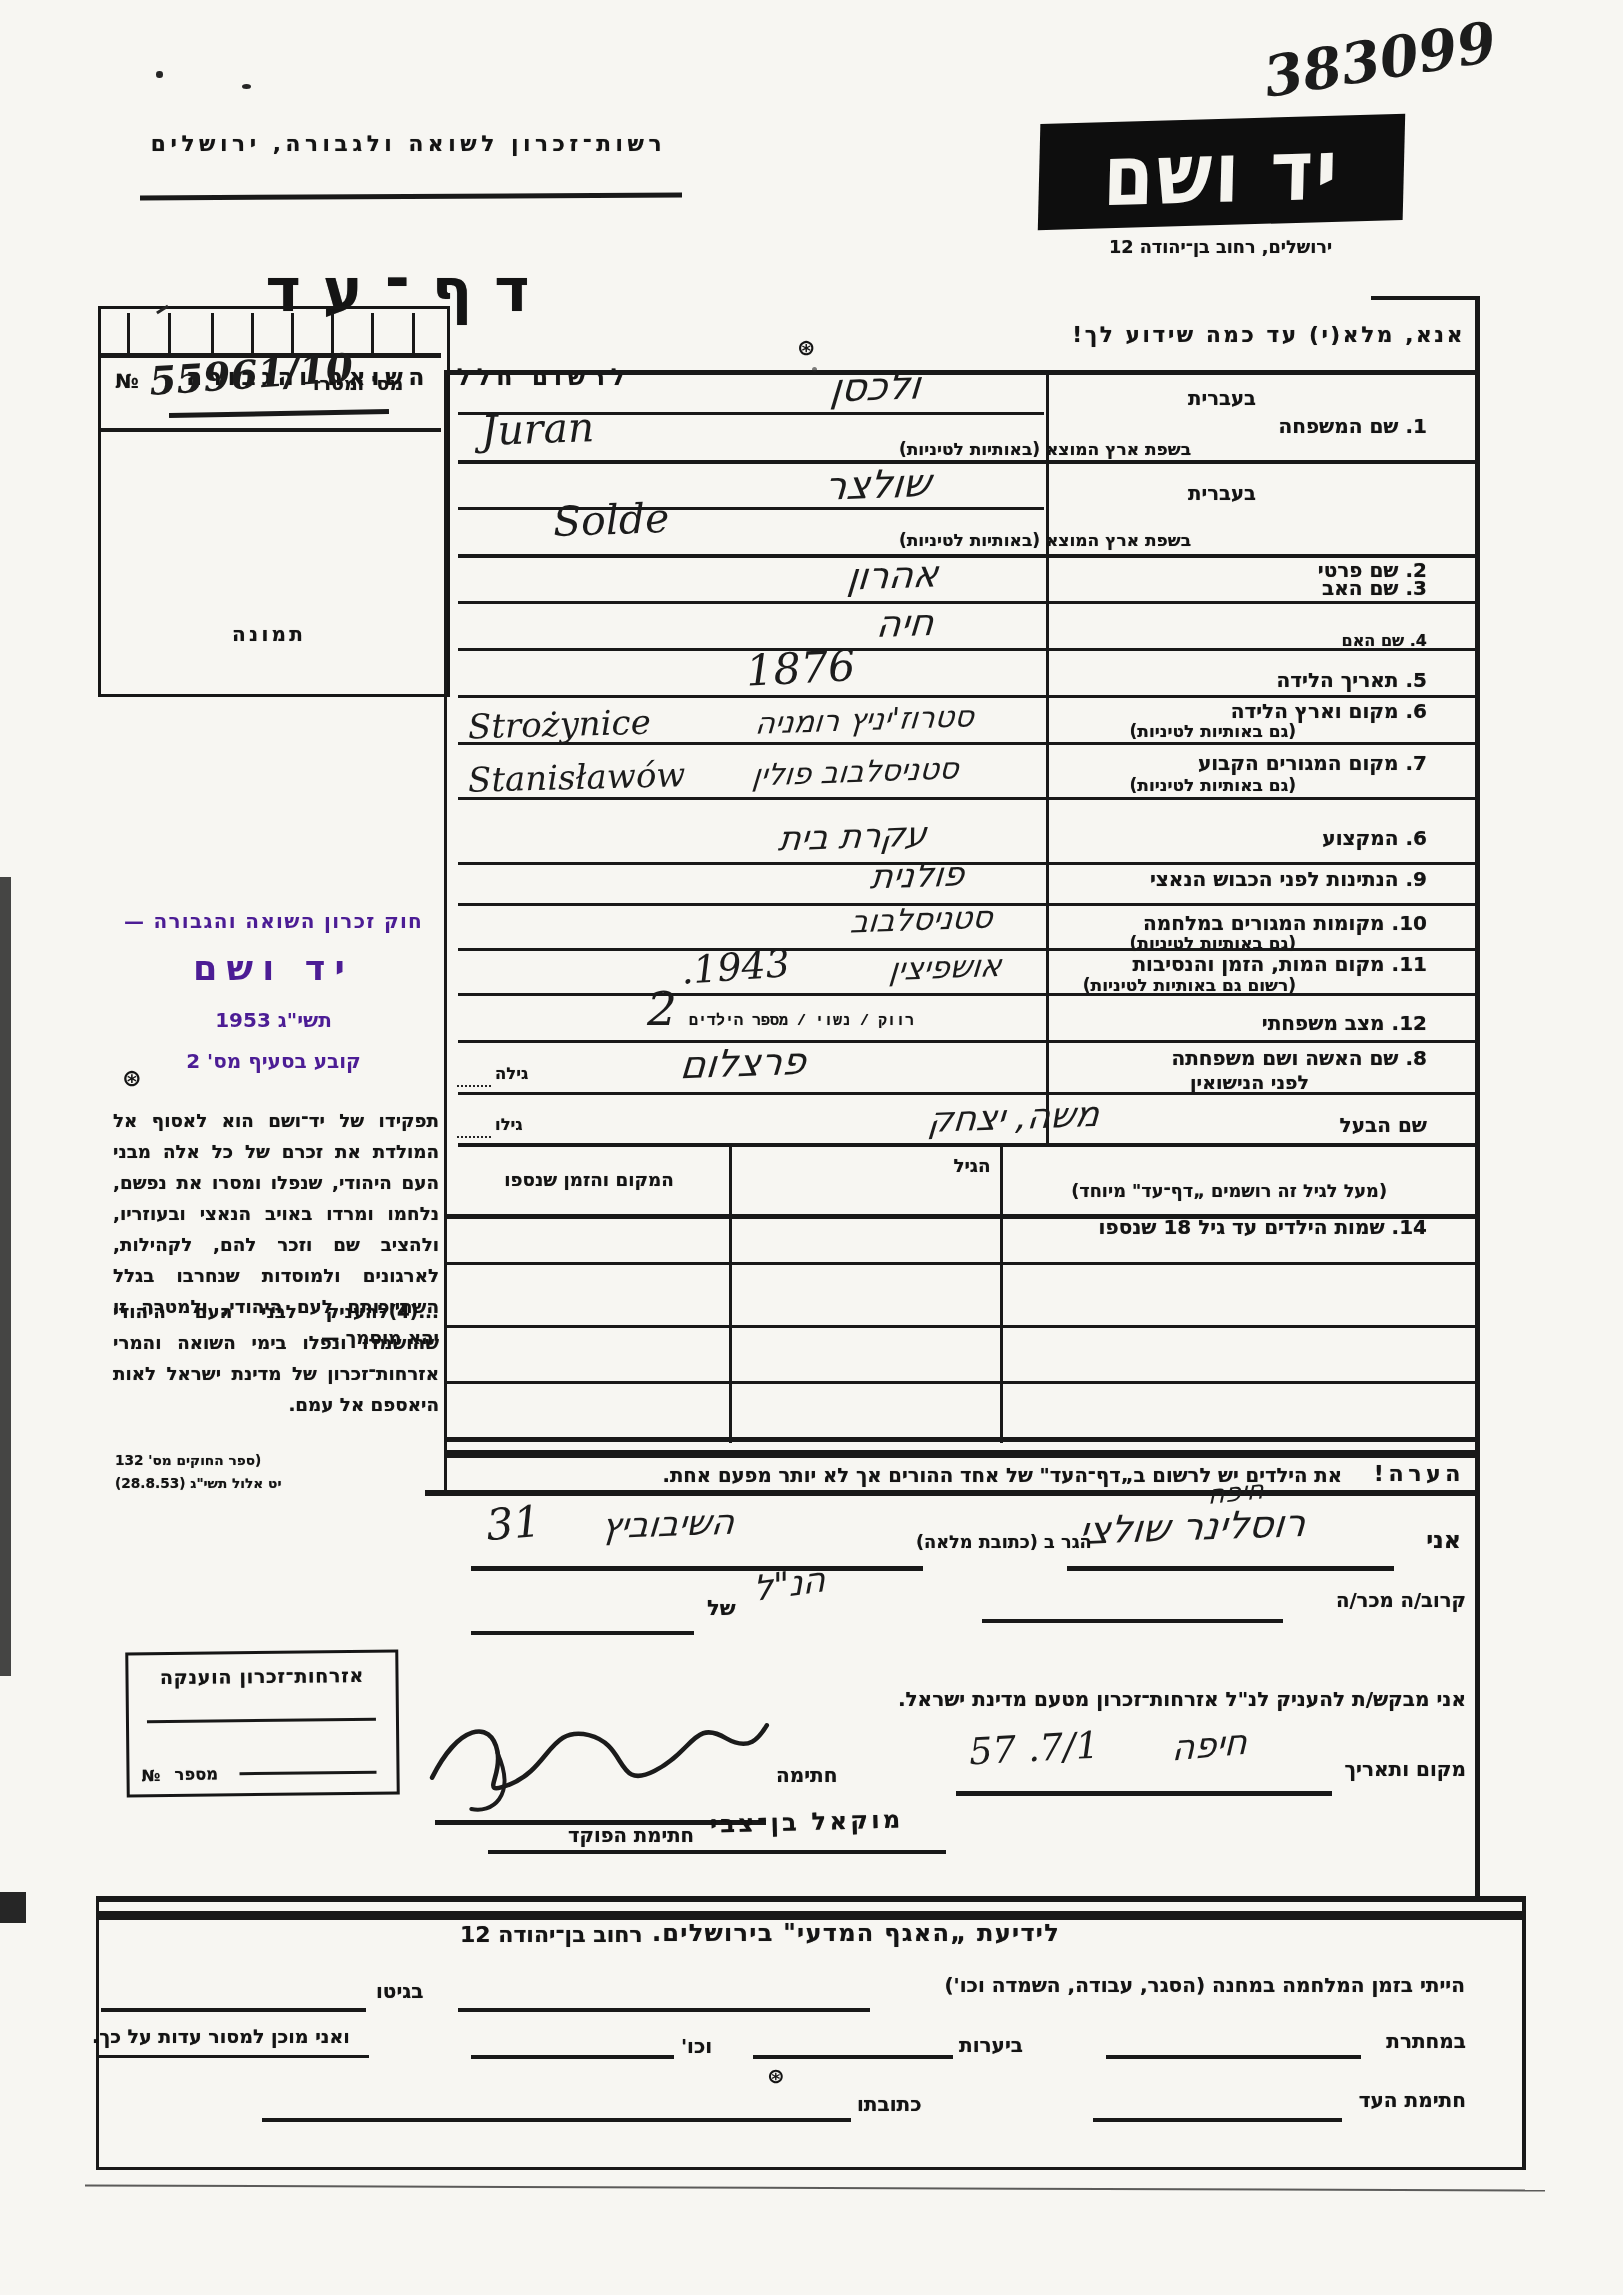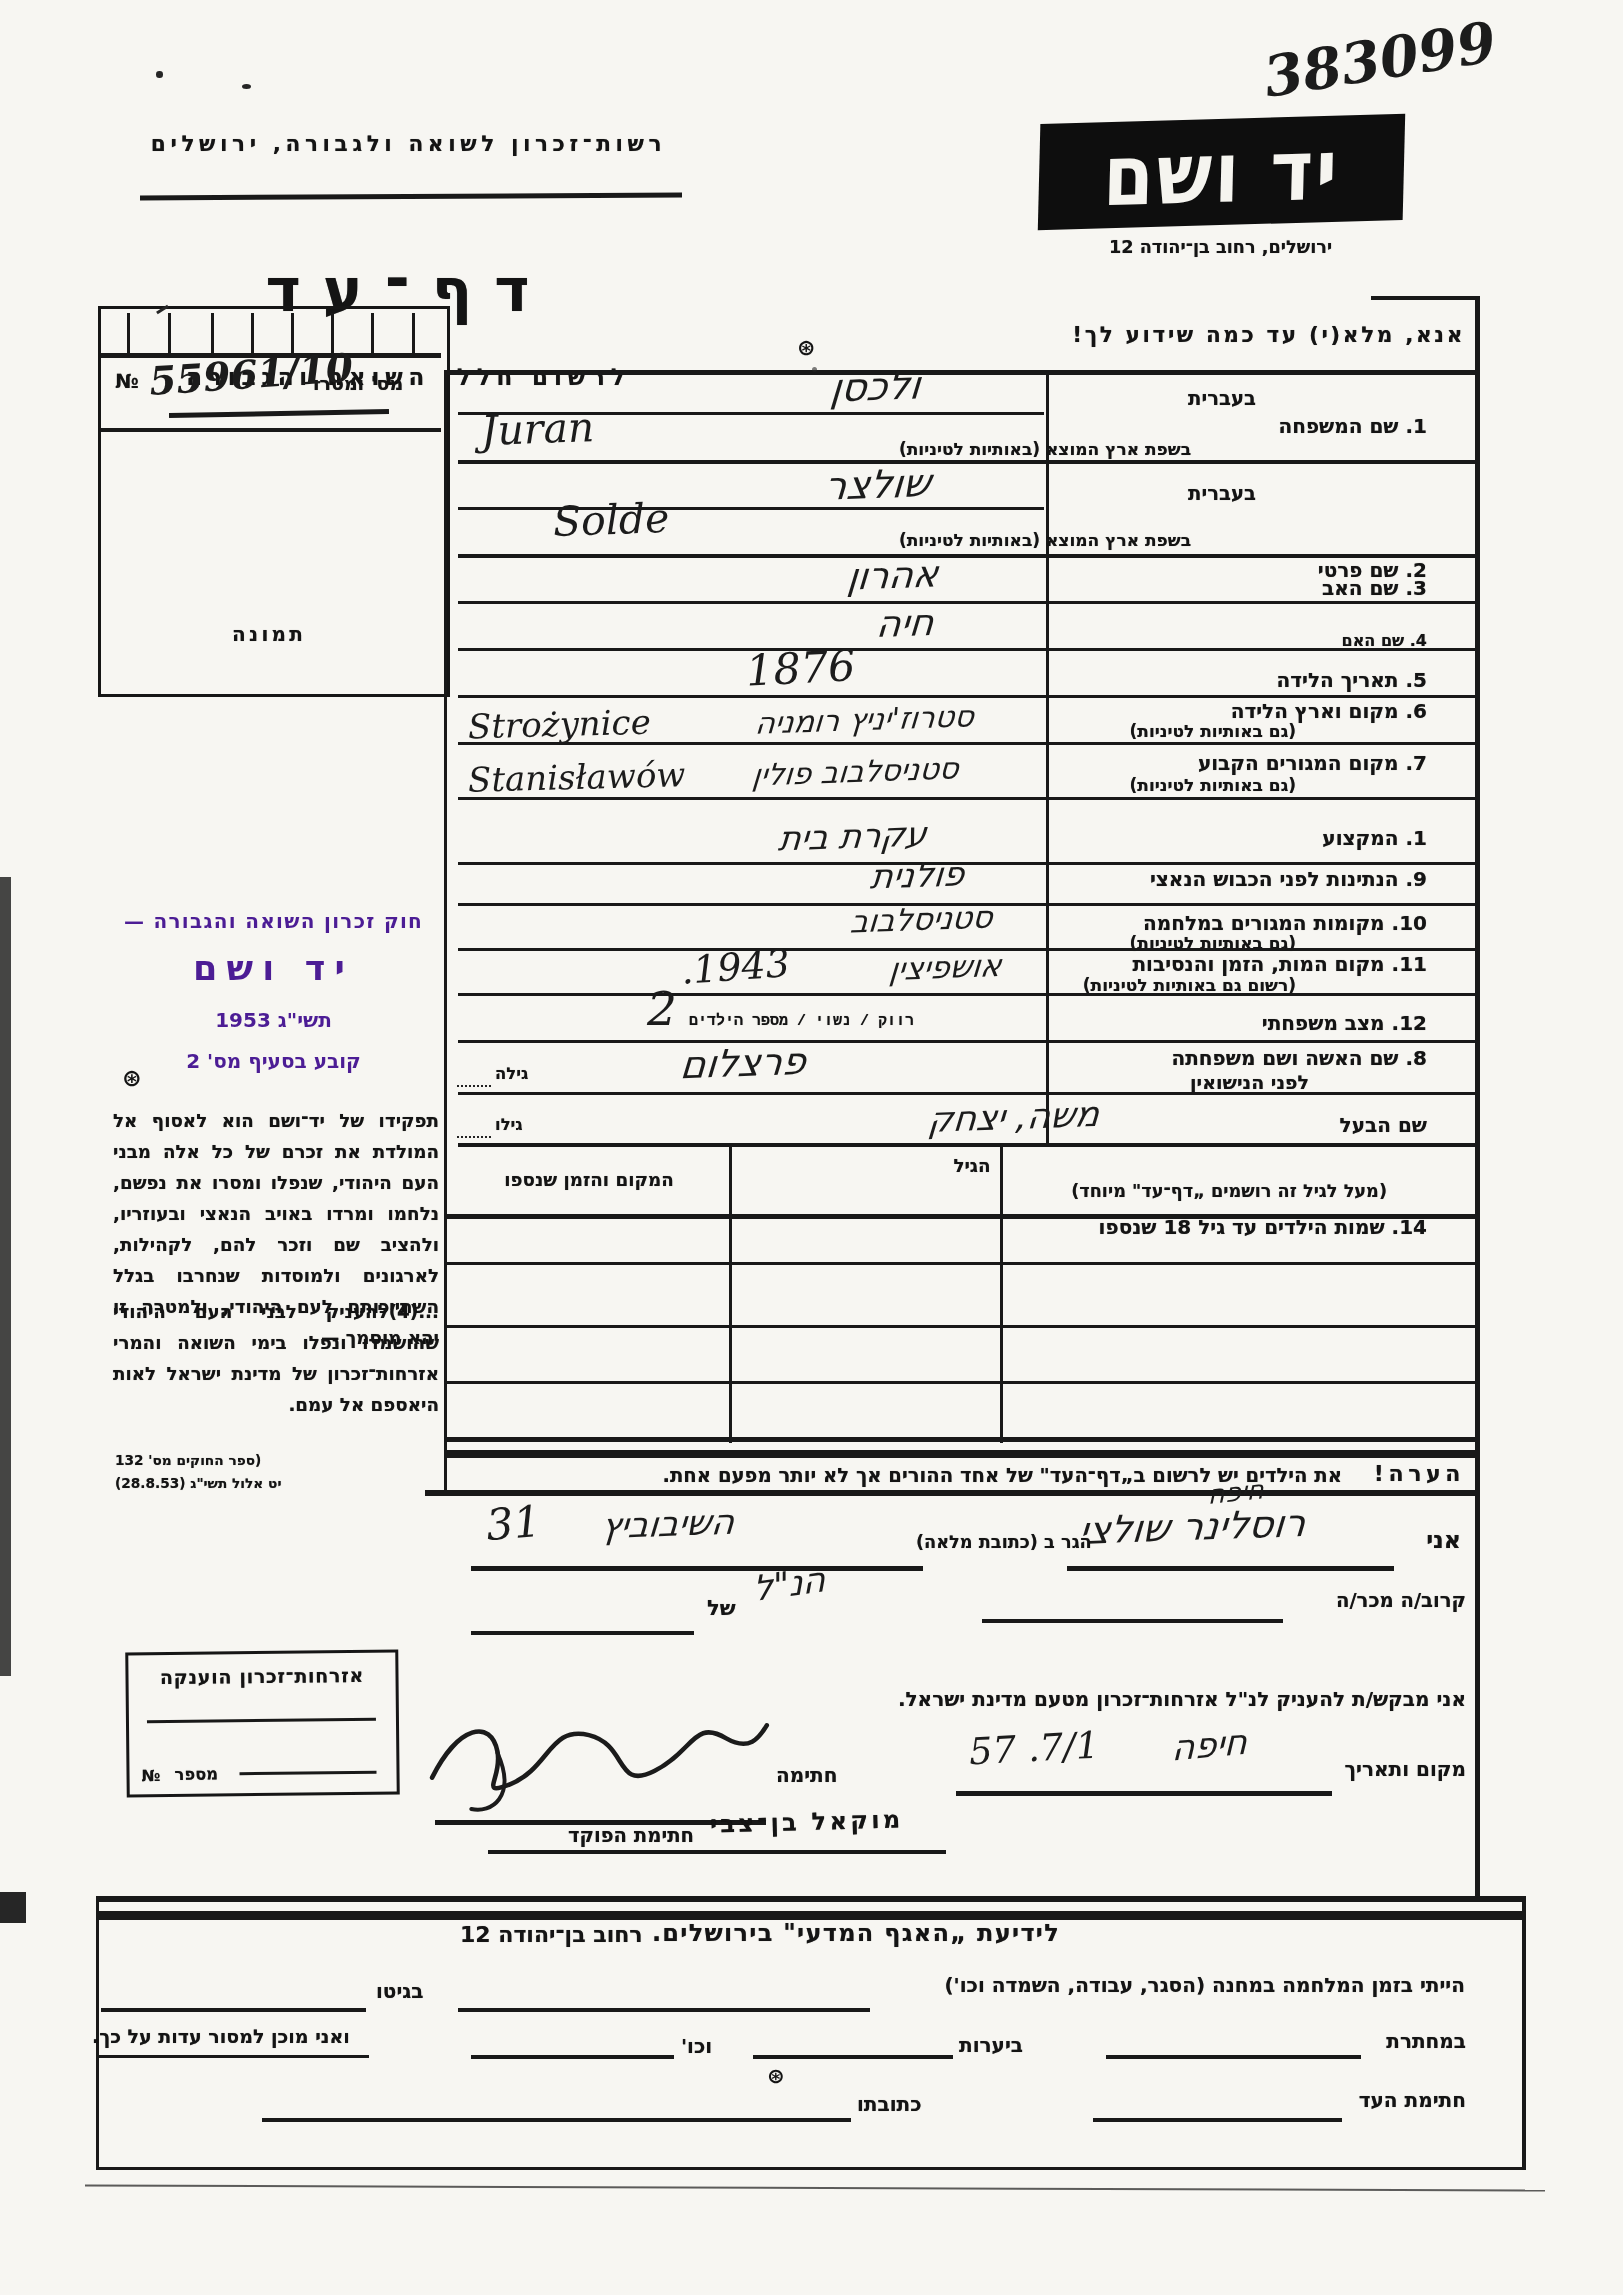"1. המקצוע" div.lbl { text: 1 -> 6 }
